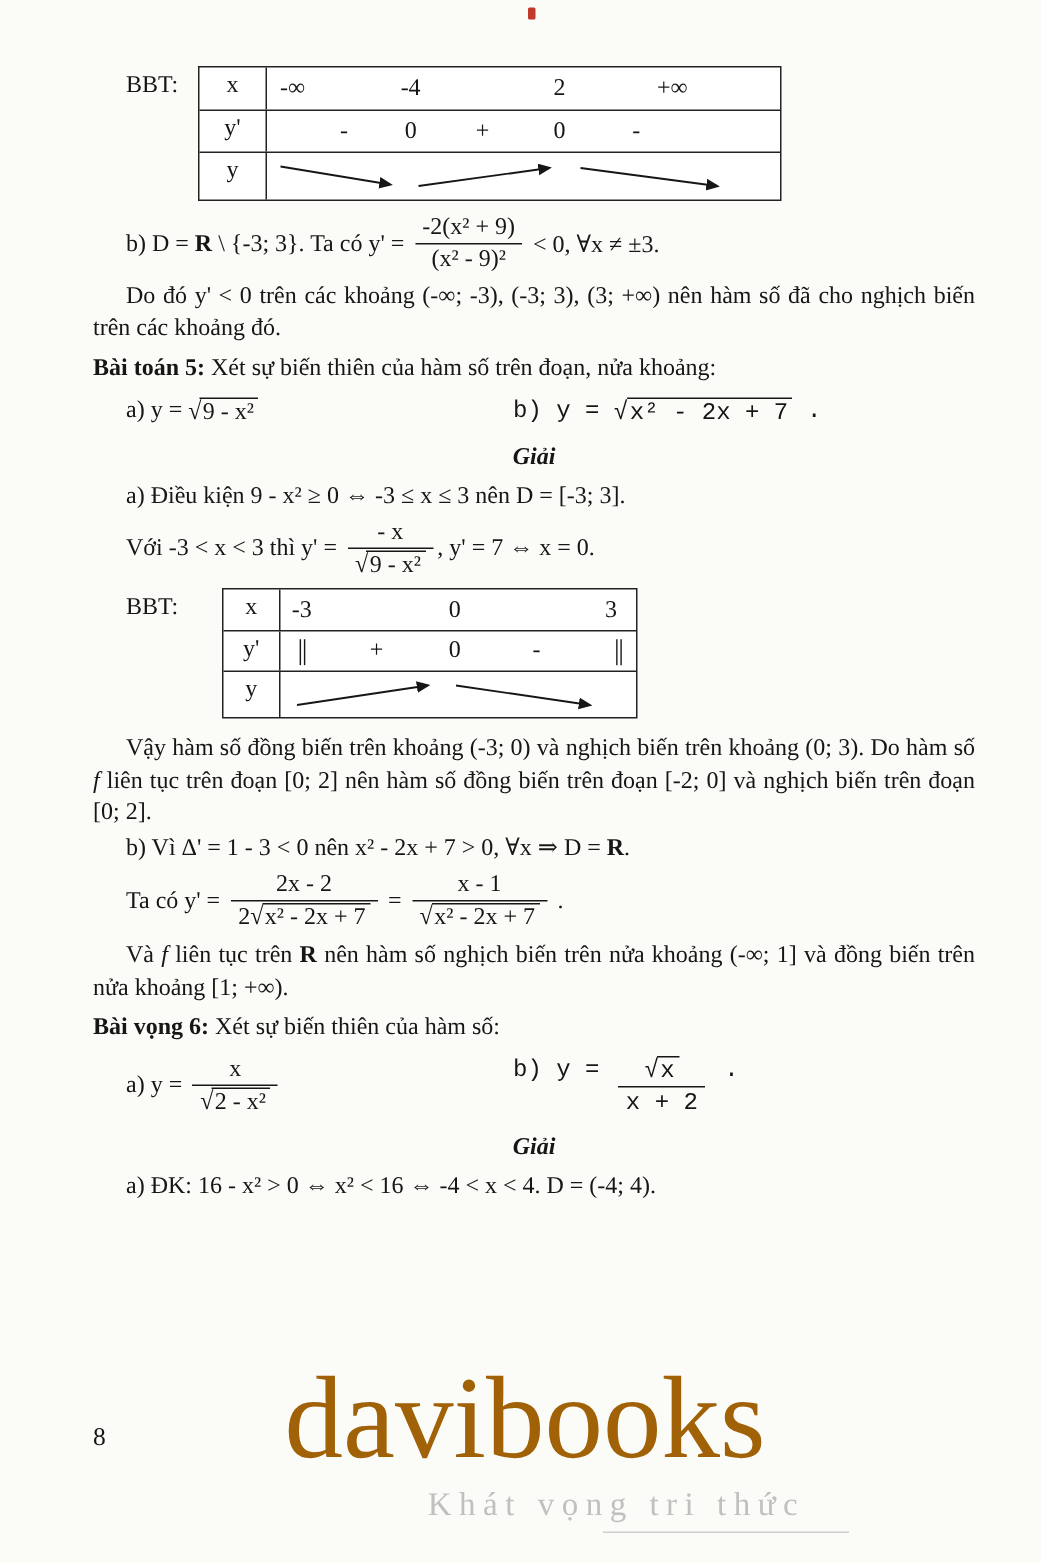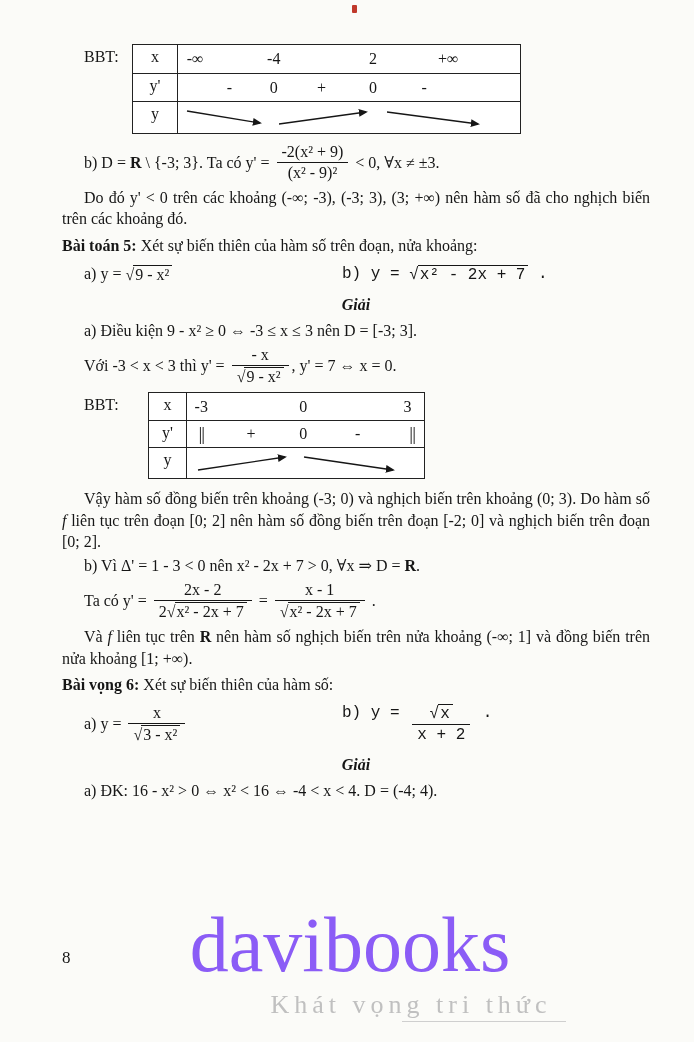"3 - x²" span.rad { text: 3 -> 2 }
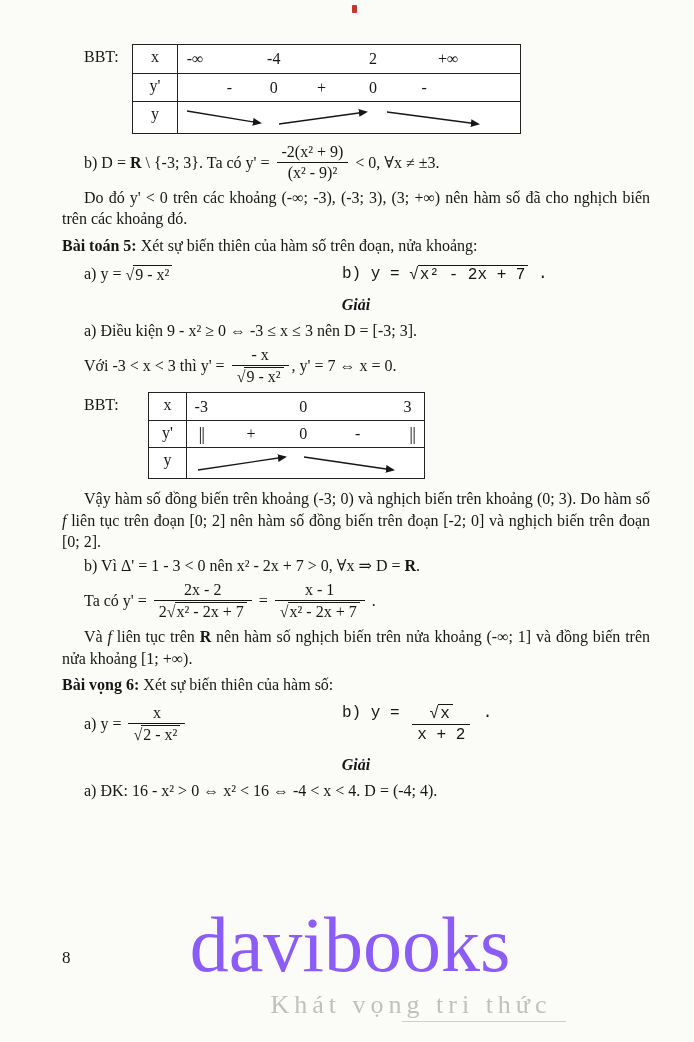"davibooks" .wm-main { color: #8b5cf6 -> #a16207 }
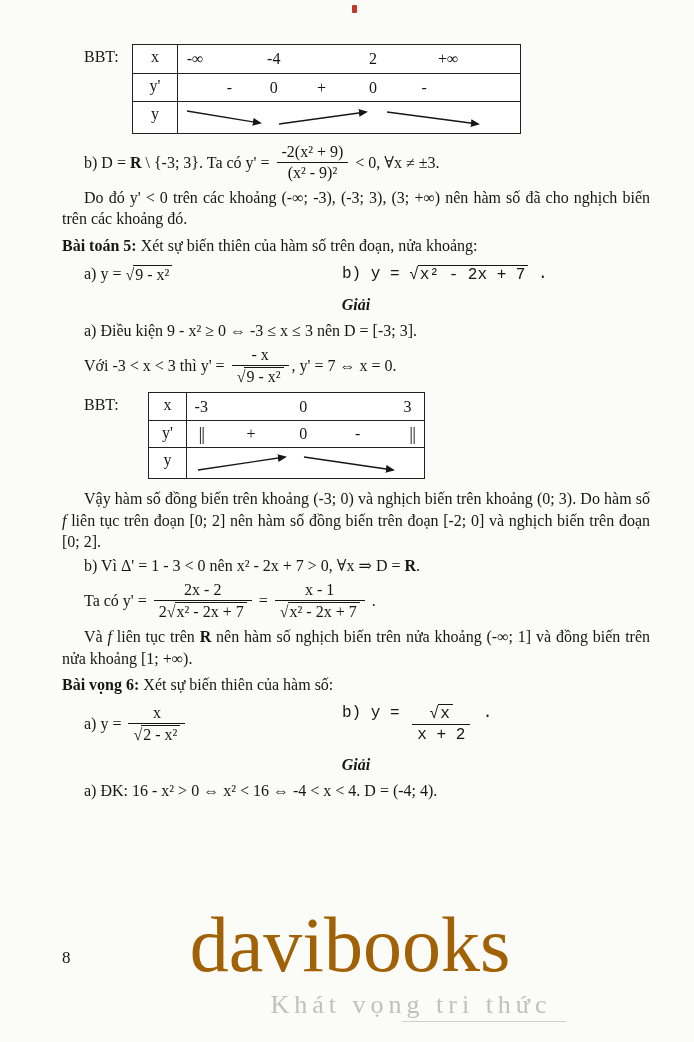"Khát vọng tri thức" .wm-sub { font-size: 26px -> 22px }
